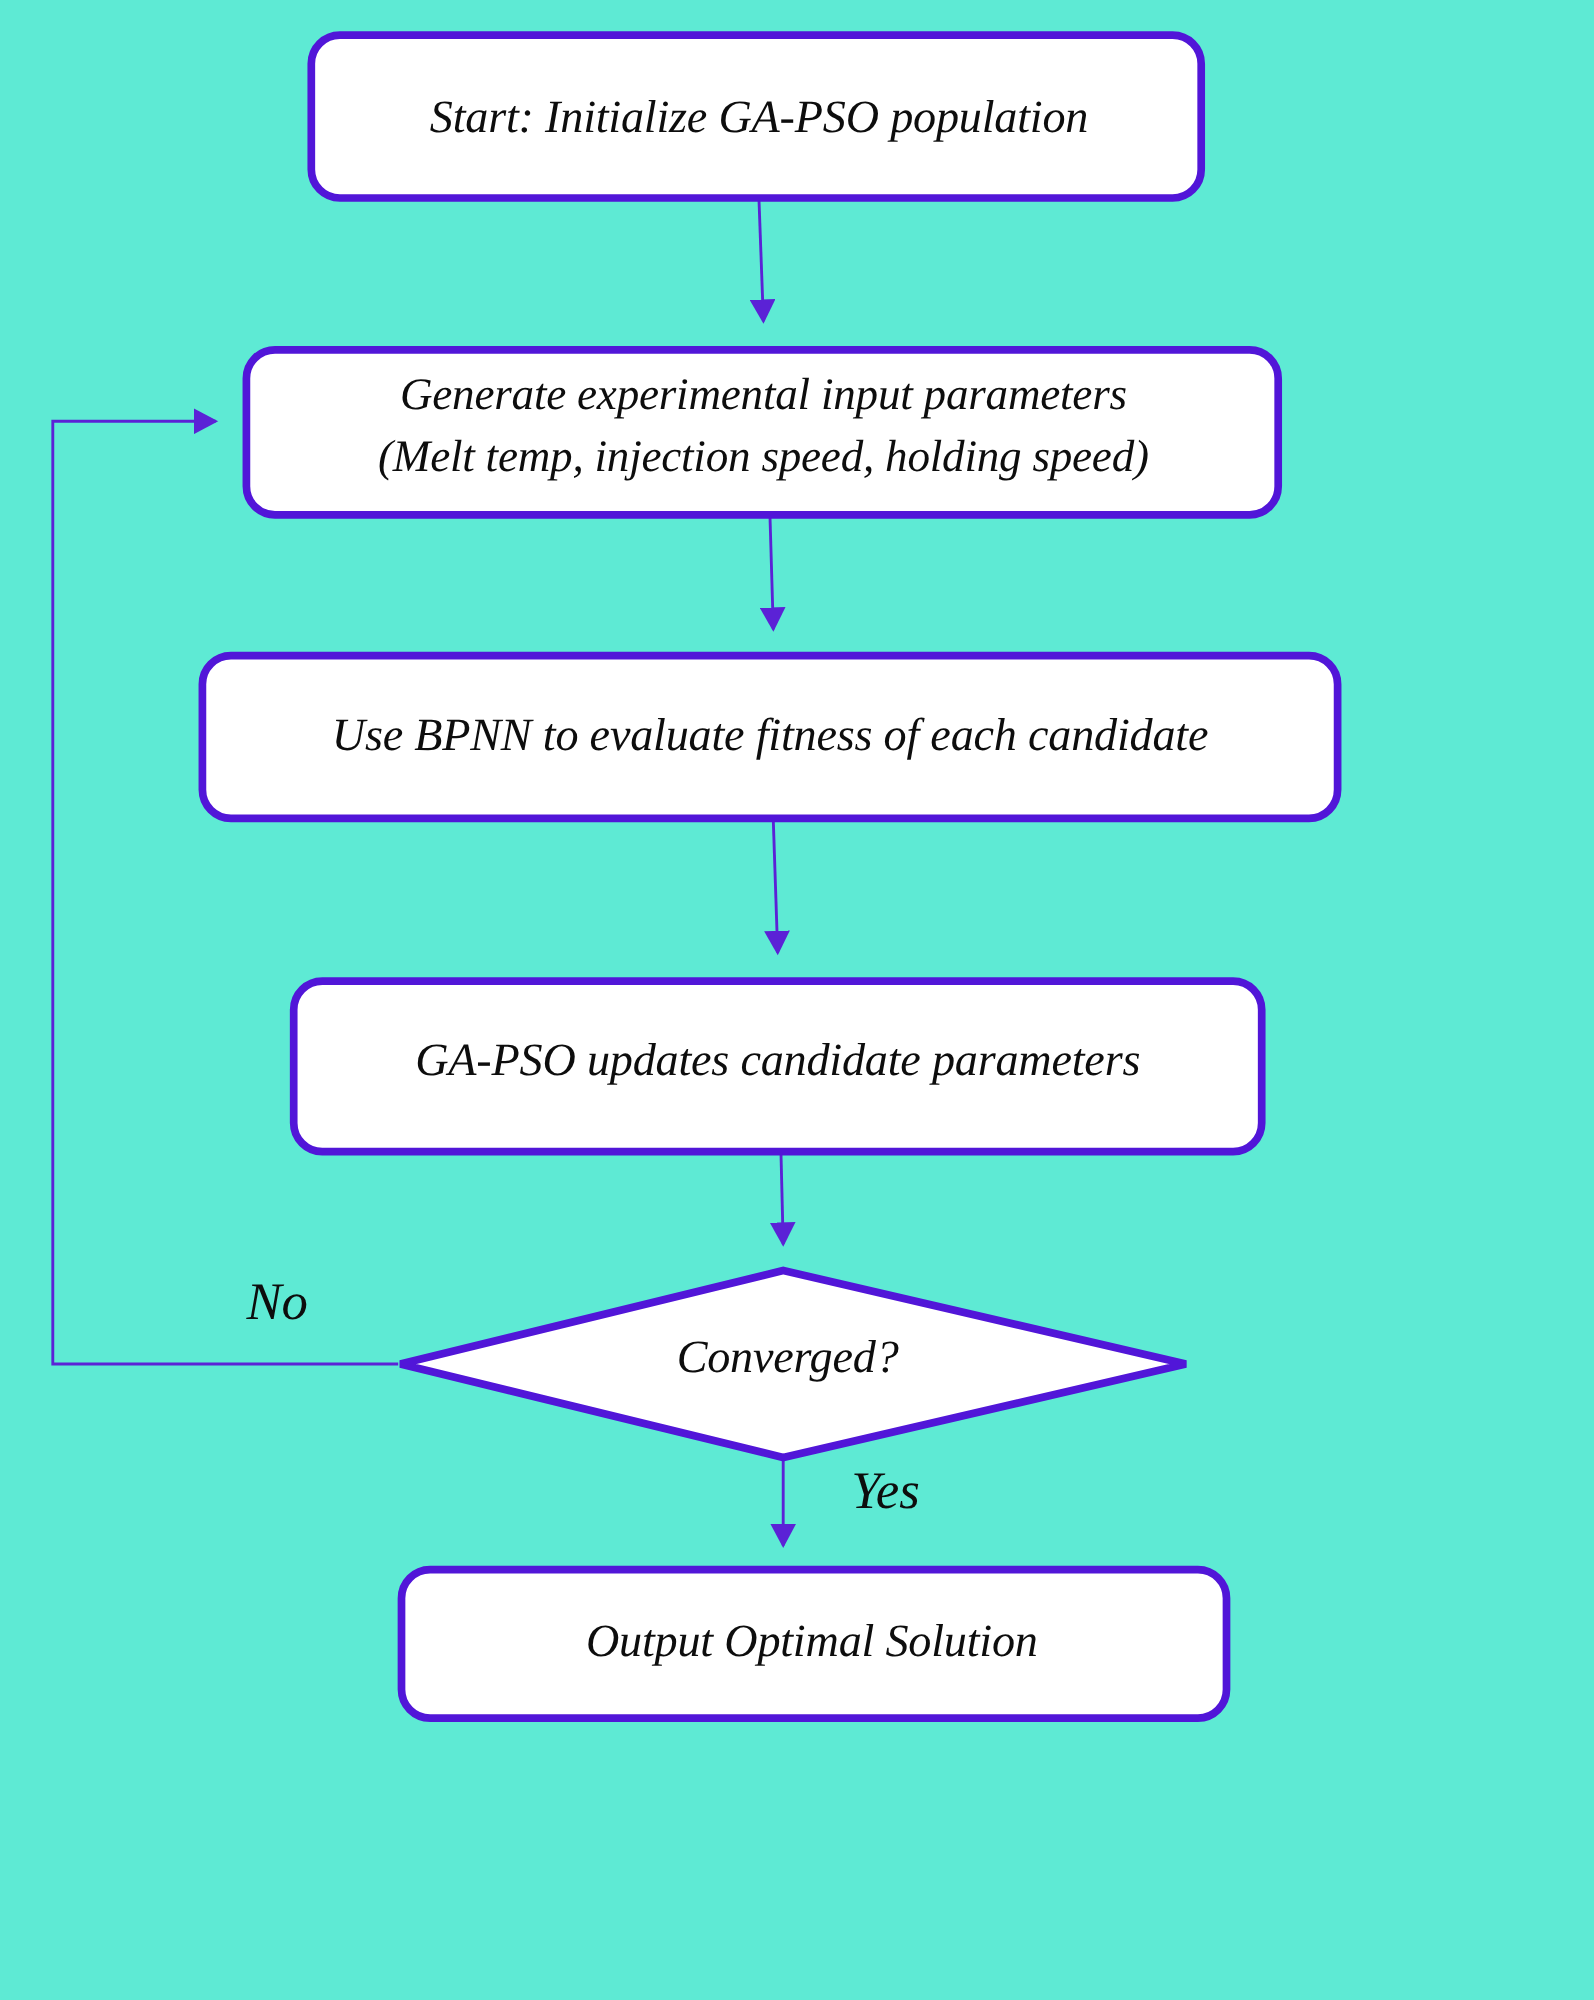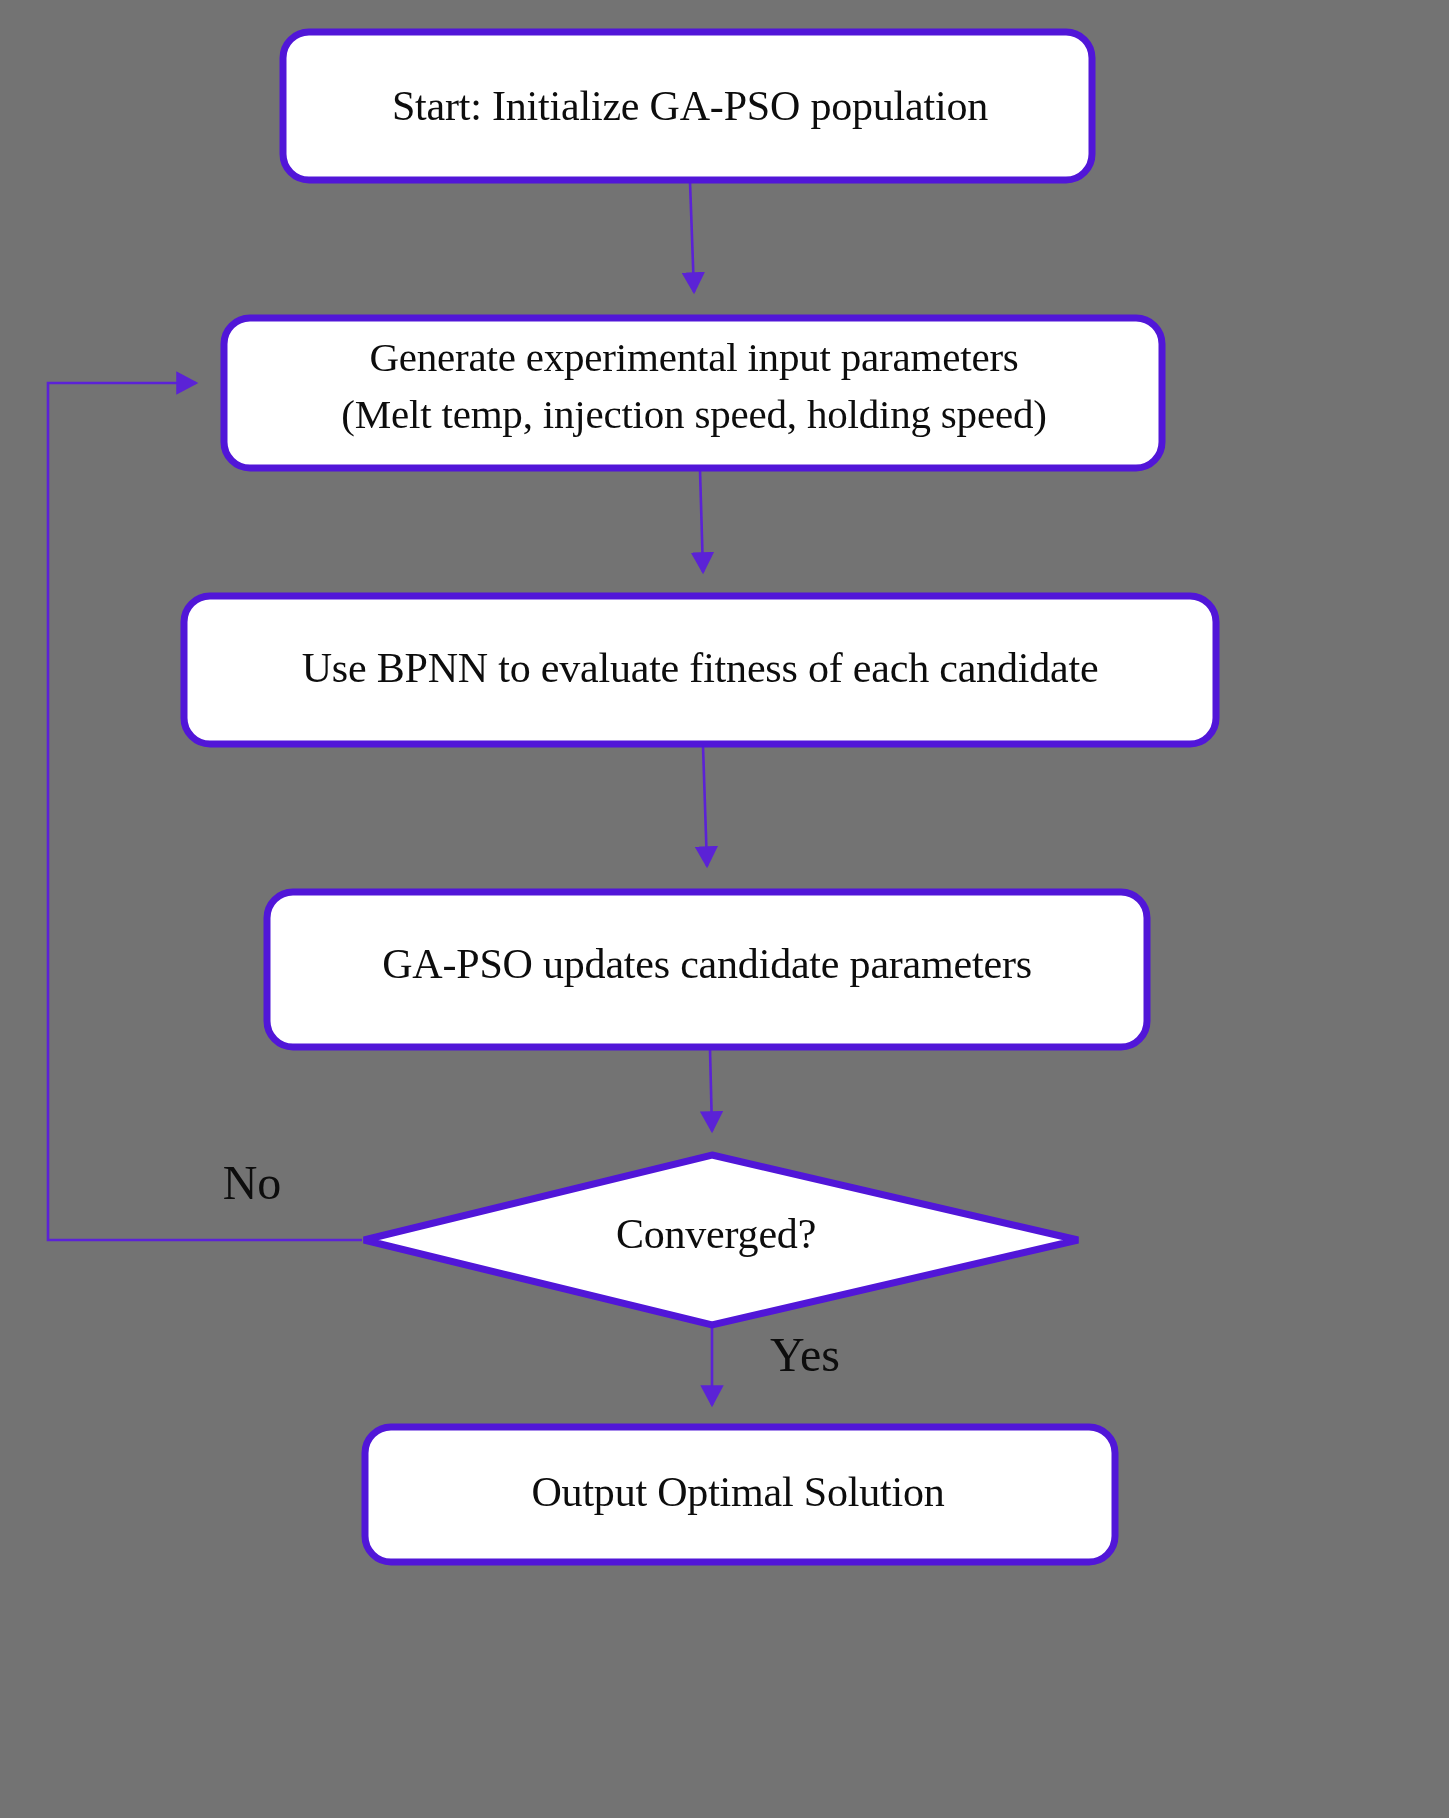"Start: Initialize GA-PSO population" #flowchart-root { background: #737373 -> #5eead4; font-style: none -> italic }
